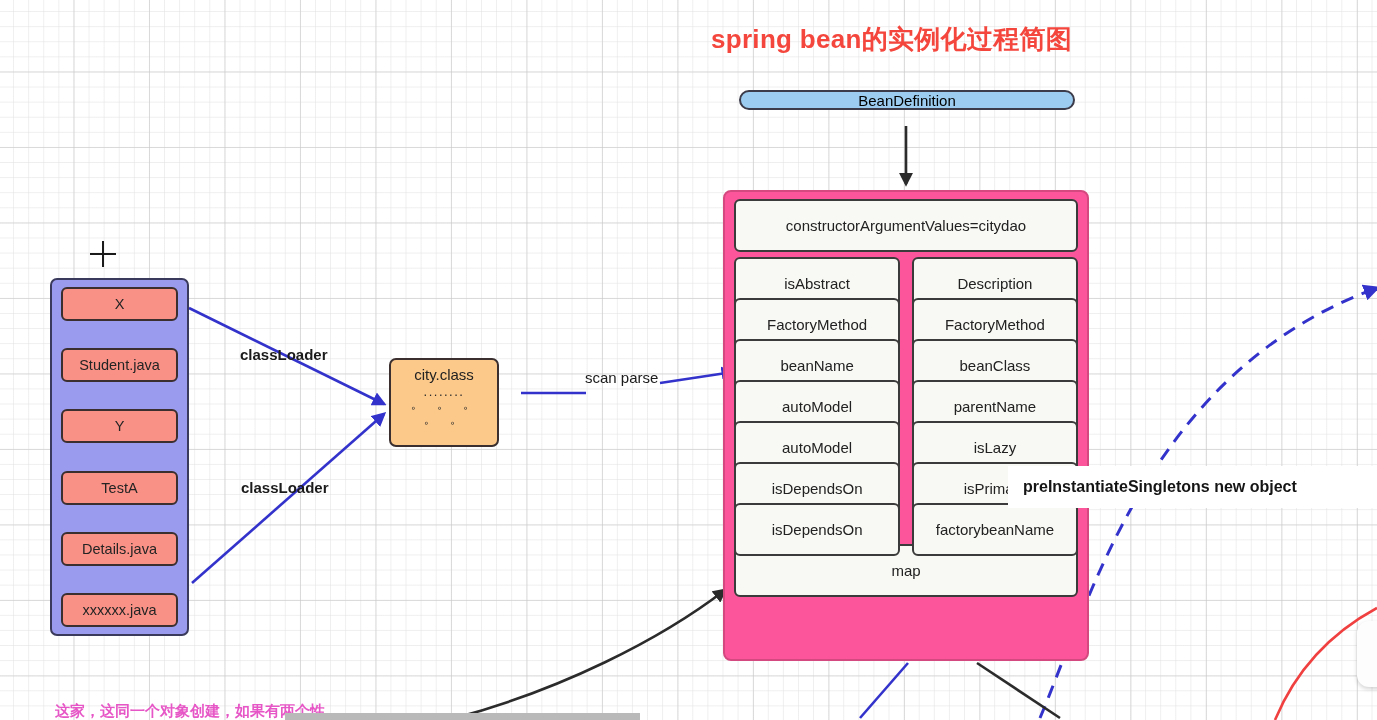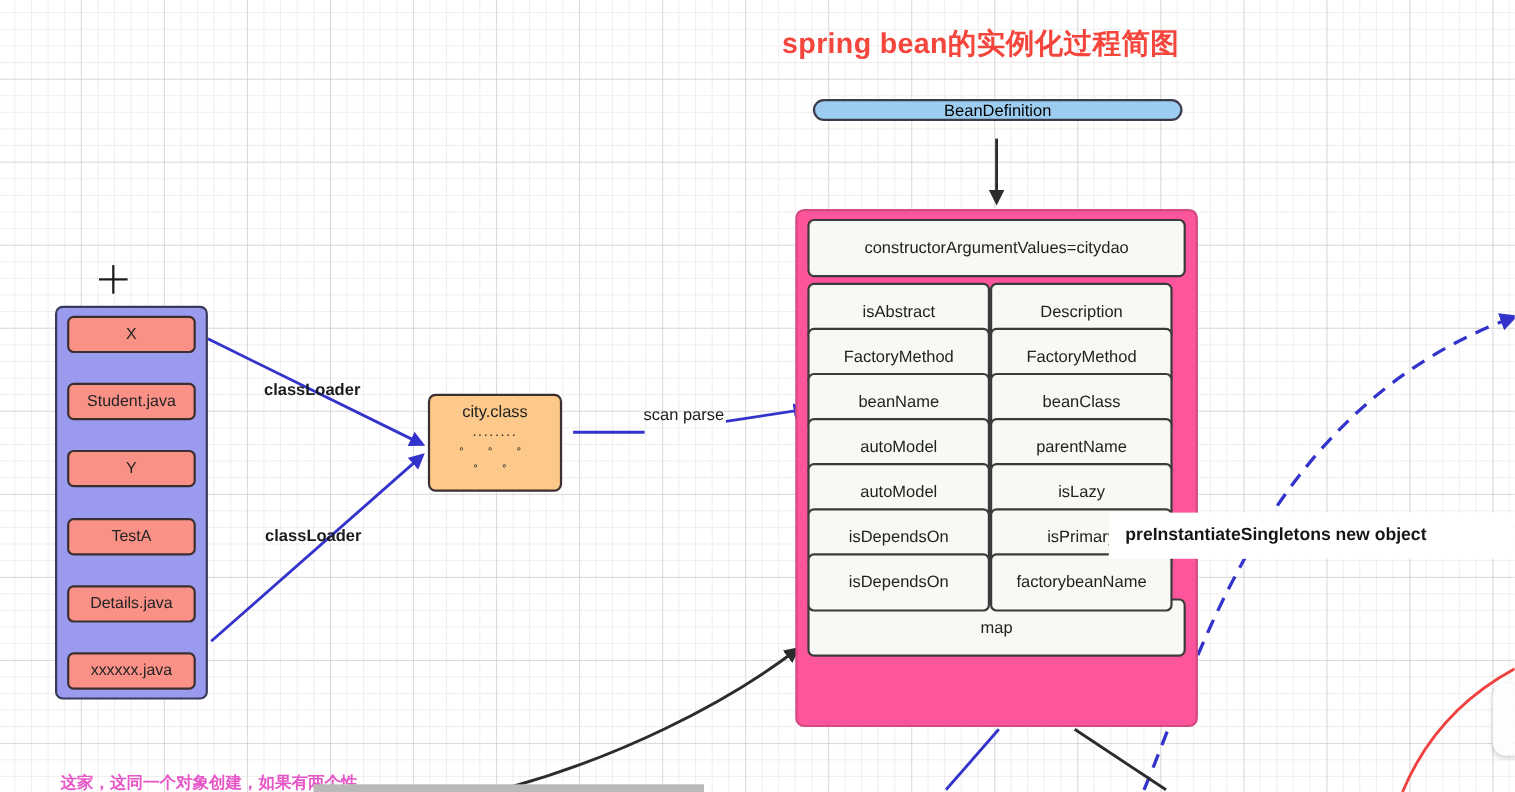"isAbstract" .bd-row { justify-content: none -> space-between }
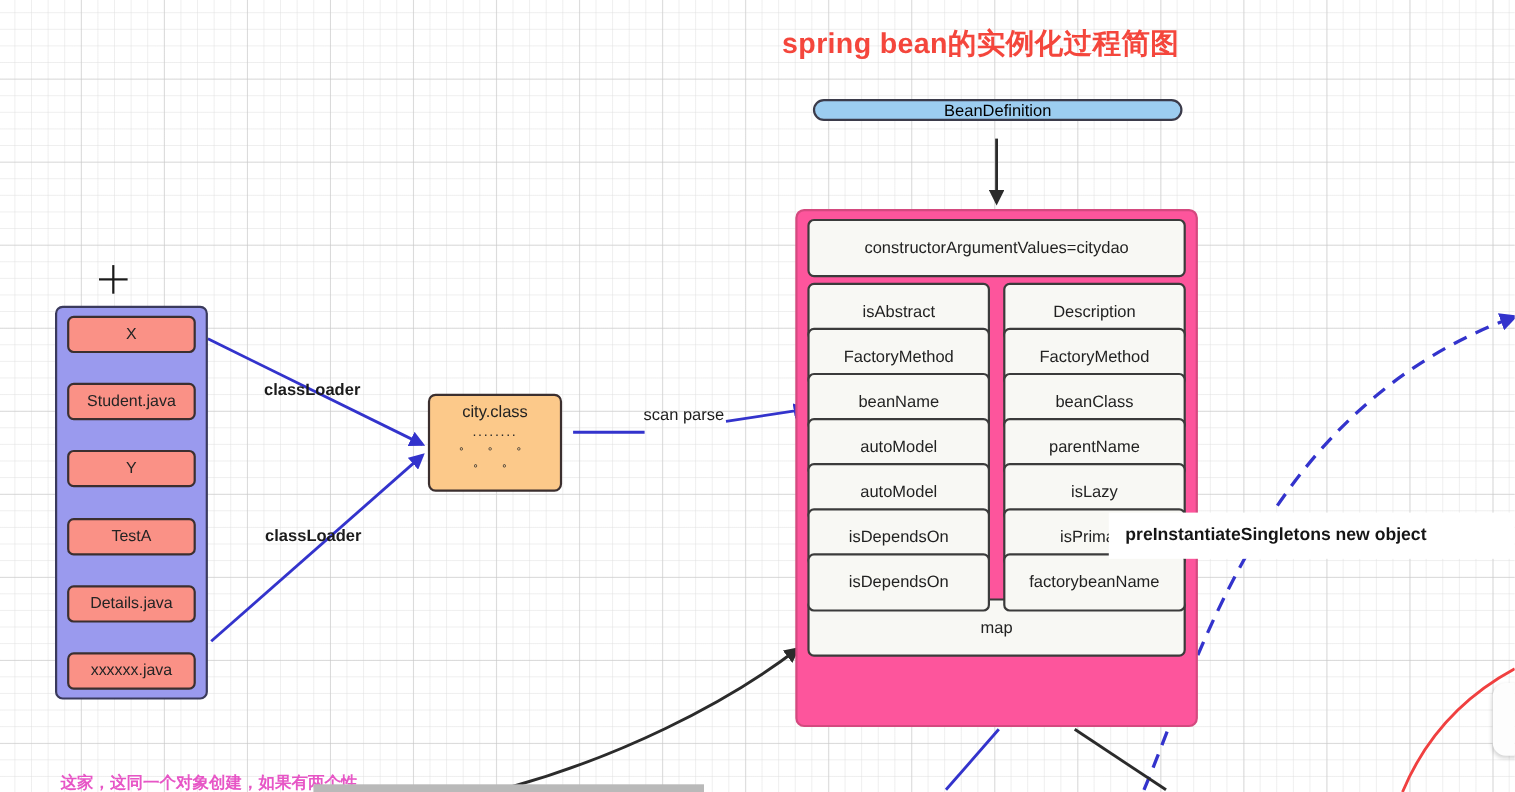"city.class" #city-class { width: 122px -> 110px }
